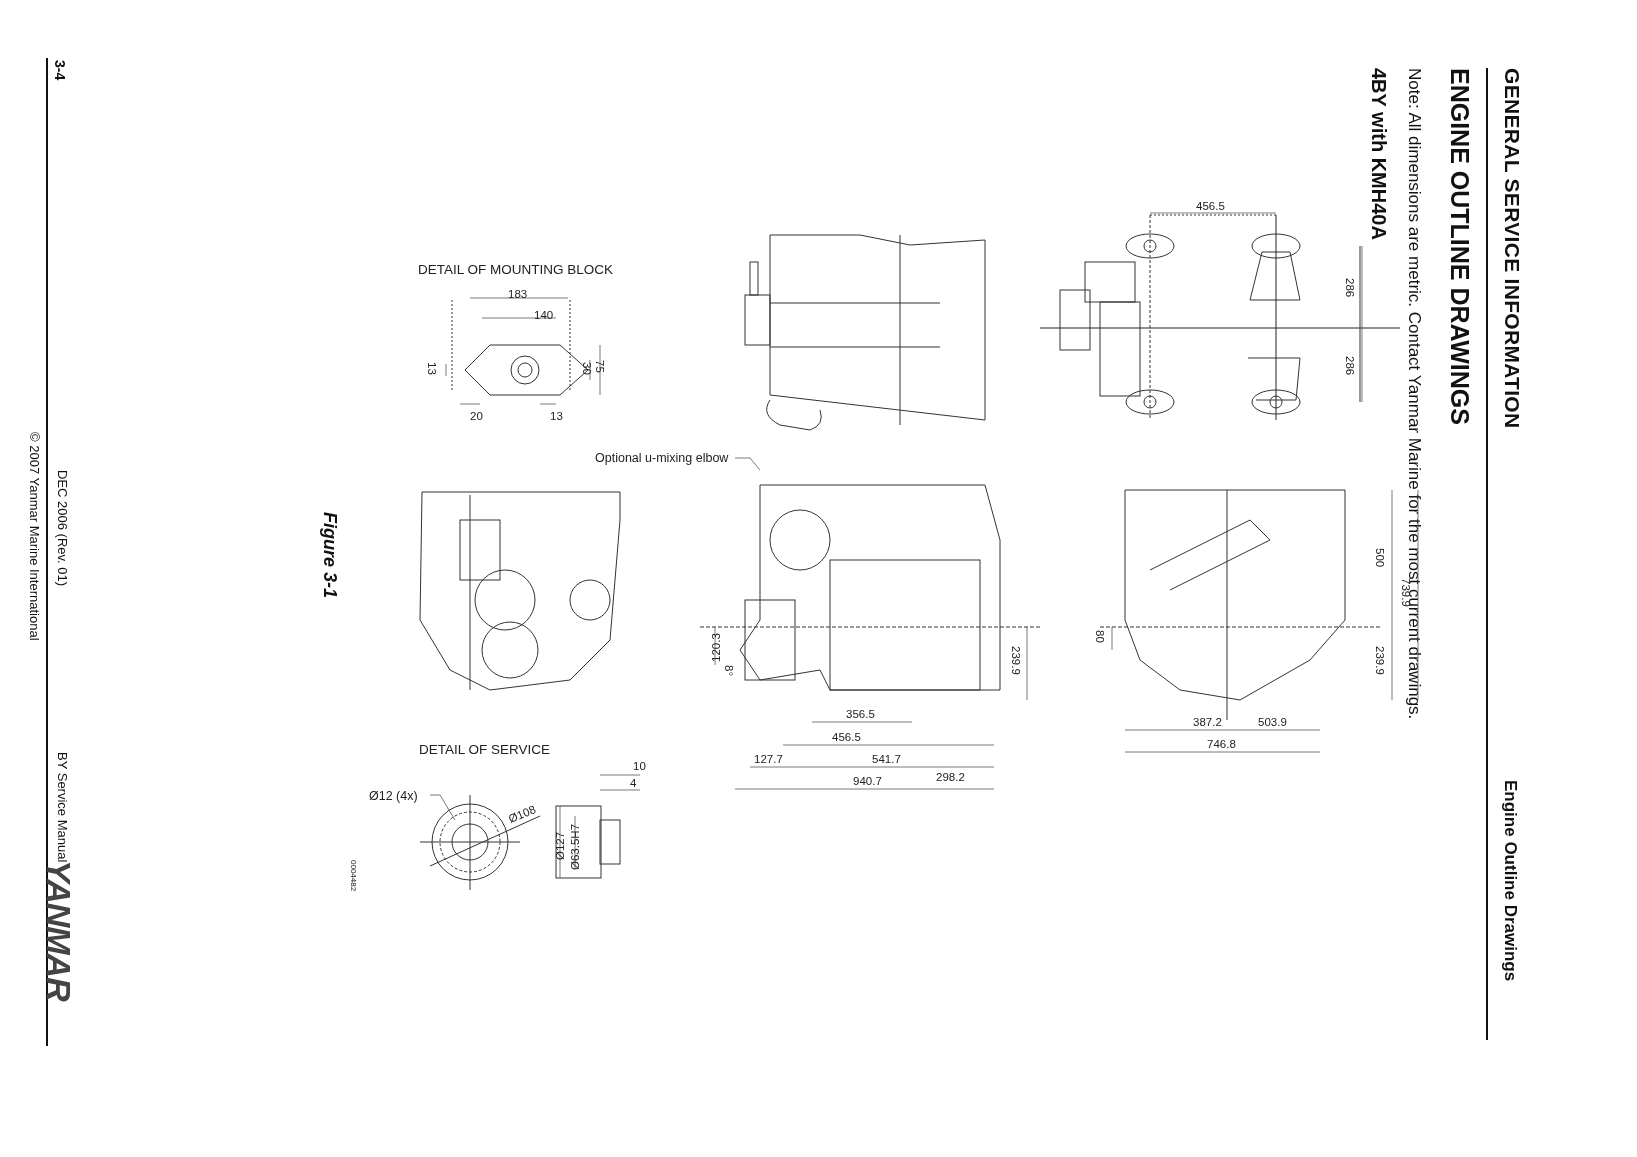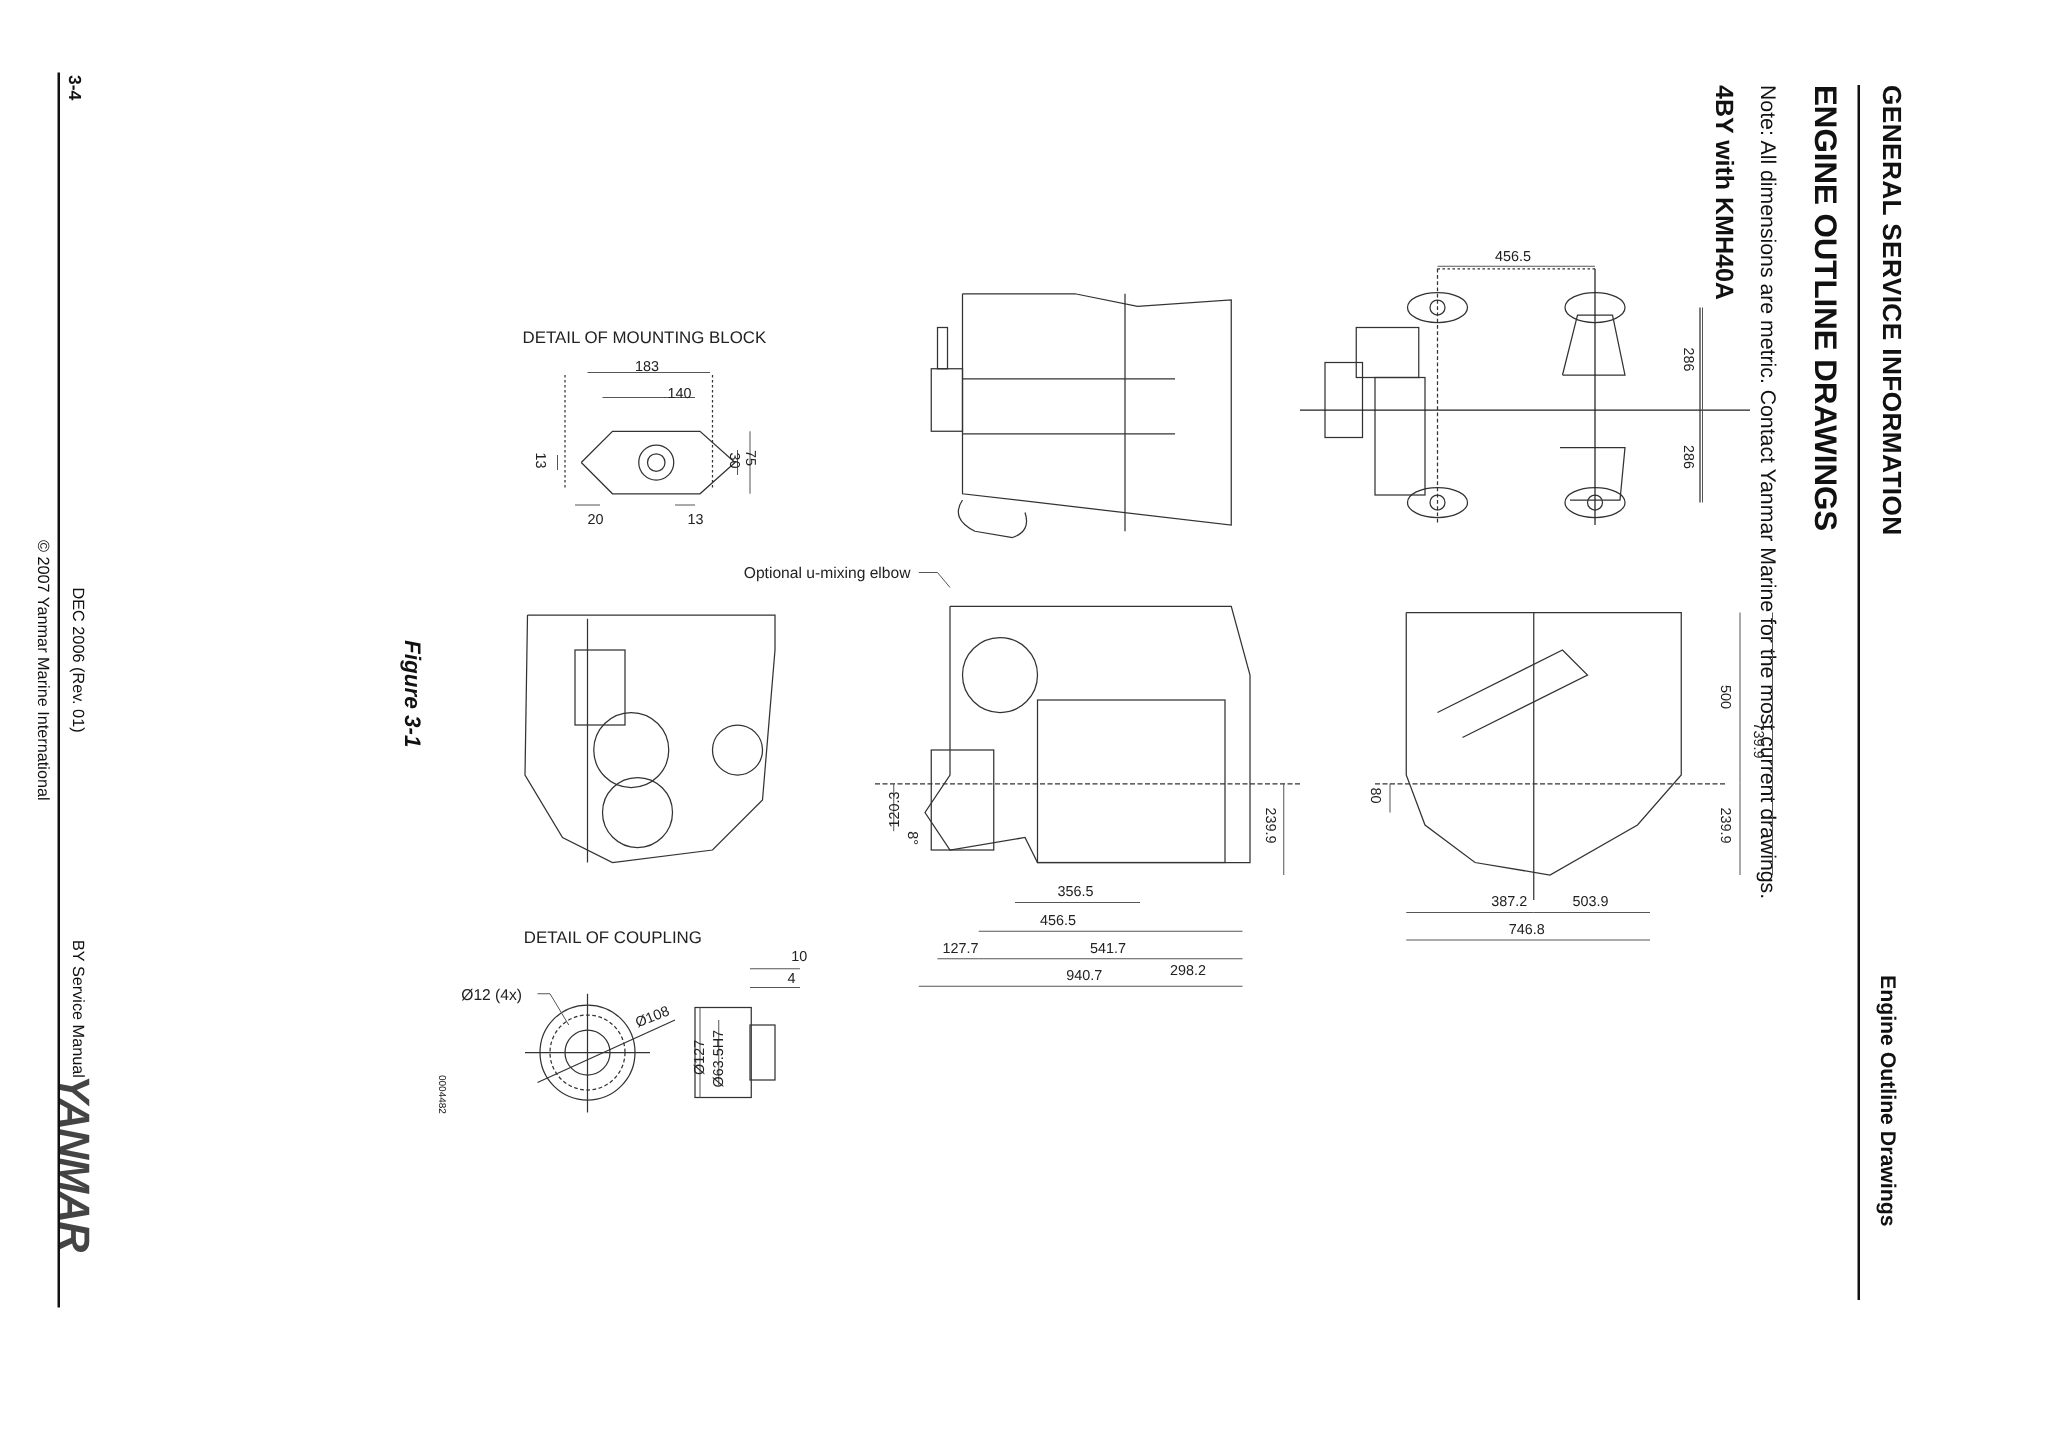"DETAIL OF COUPLING" div.lbl { text: COUPLING -> SERVICE }
